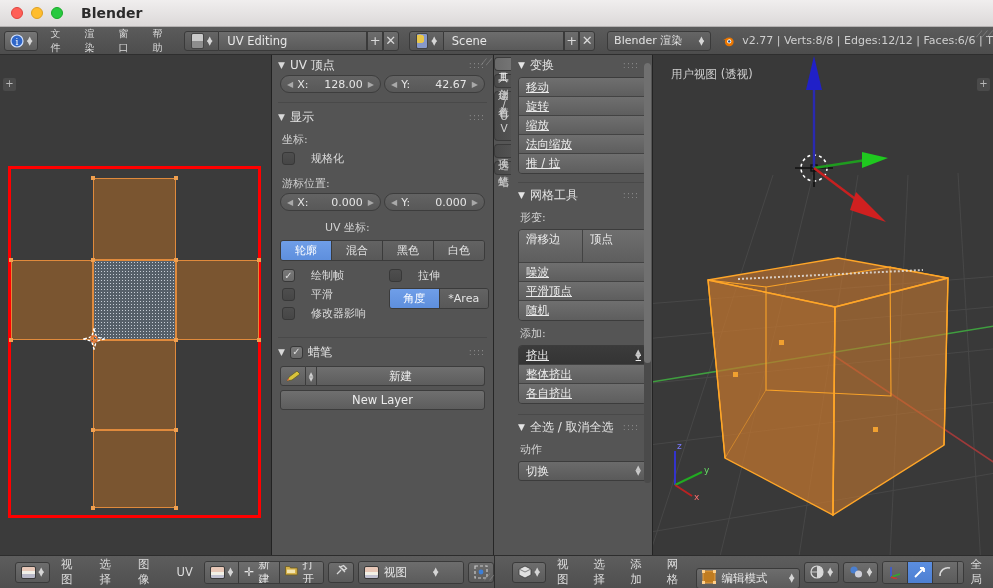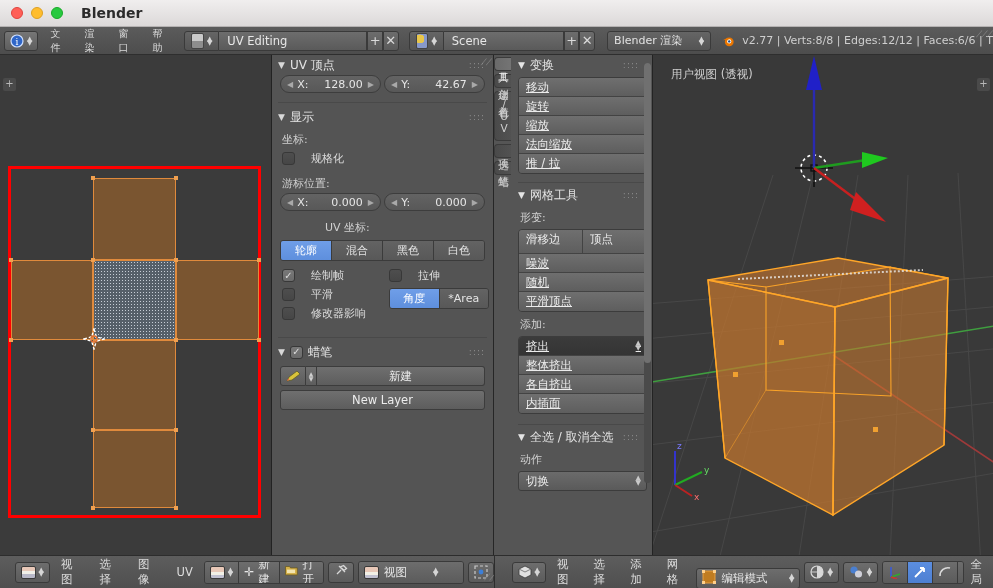"滑移边" .tool-split div { height: 23px -> 32px }
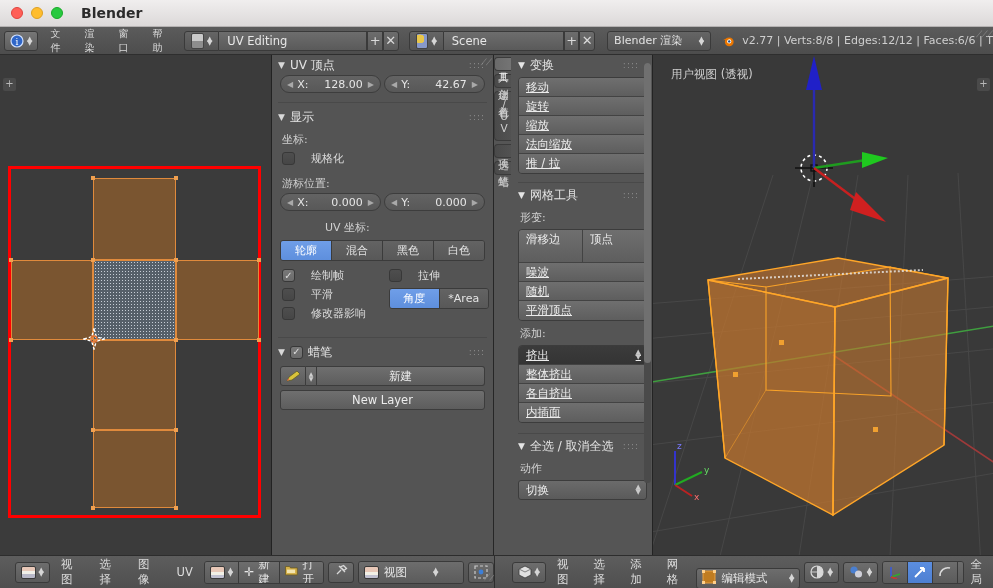"随机" div.tool-btn { order: before "平滑顶点" -> after "平滑顶点" }
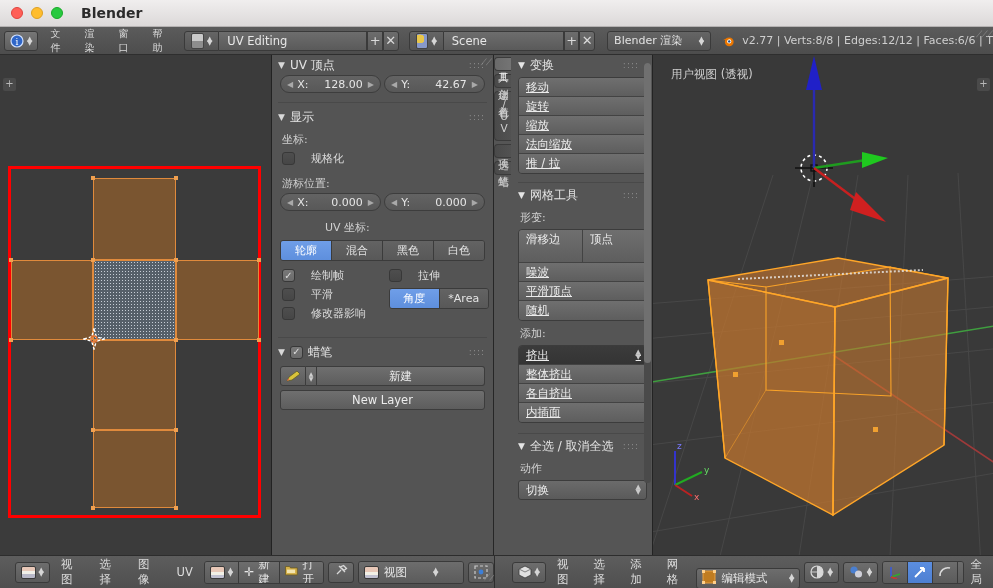"内插面" div.tool-btn { html: <div>内插面</div> -> none }
